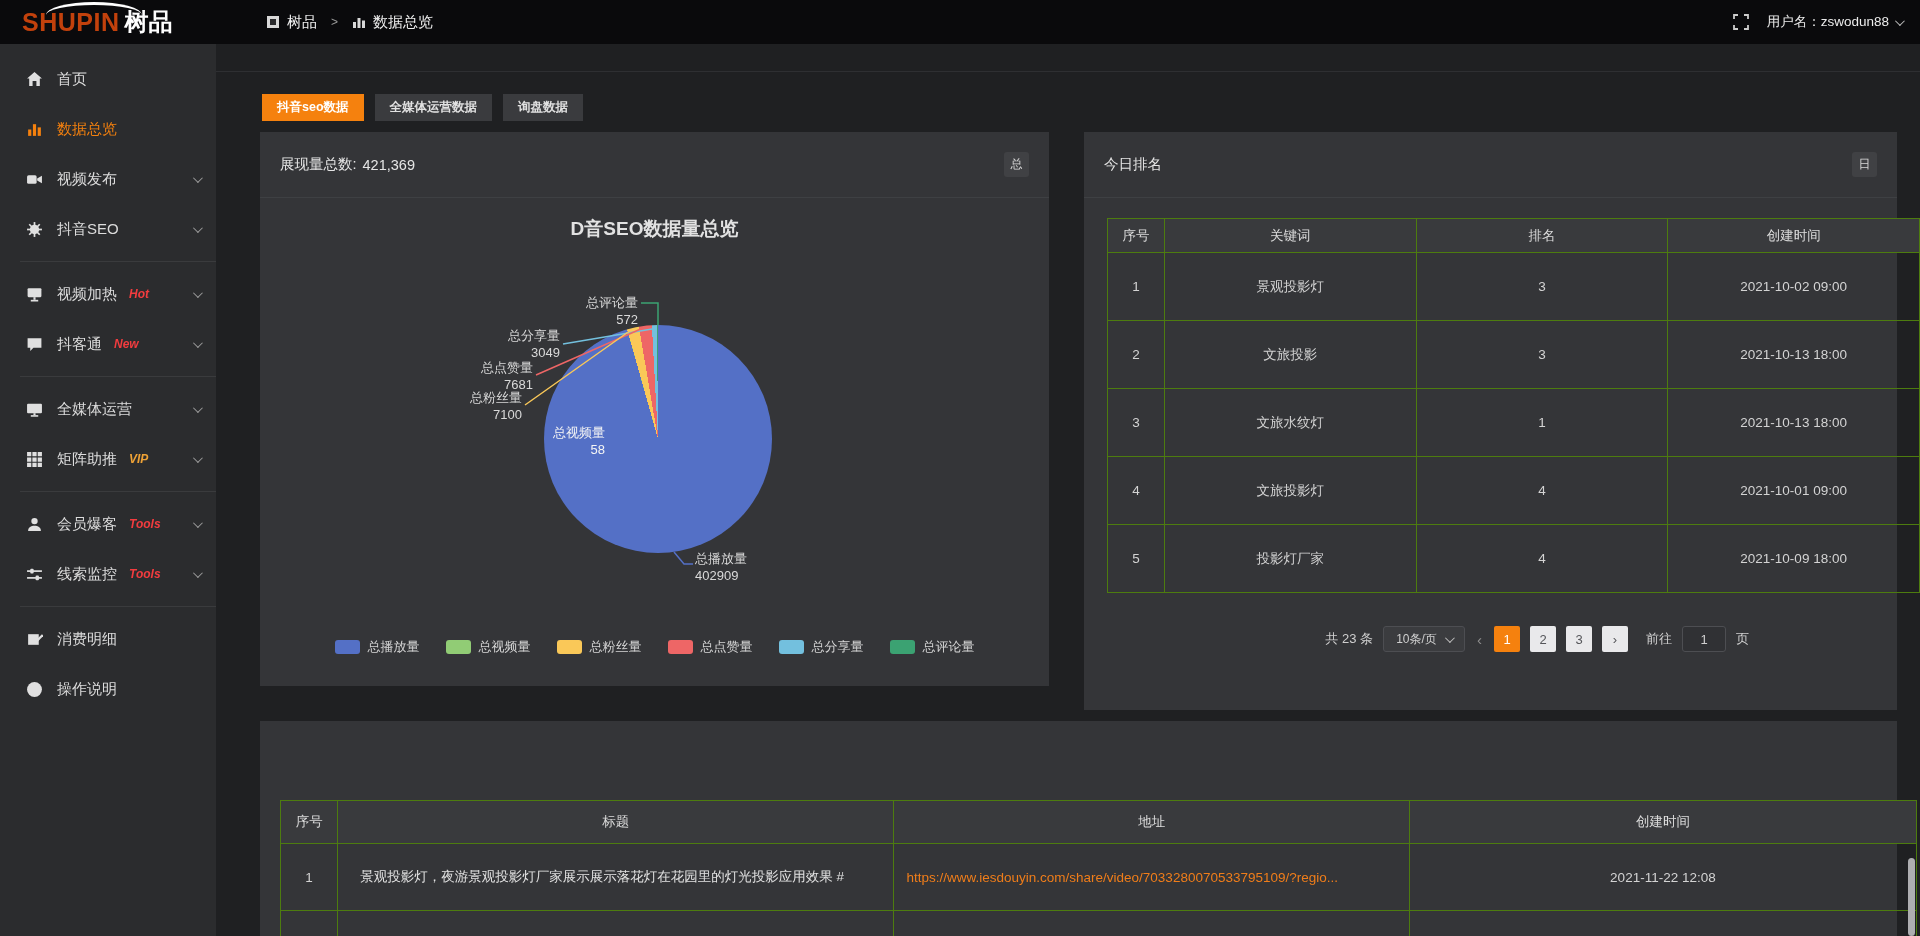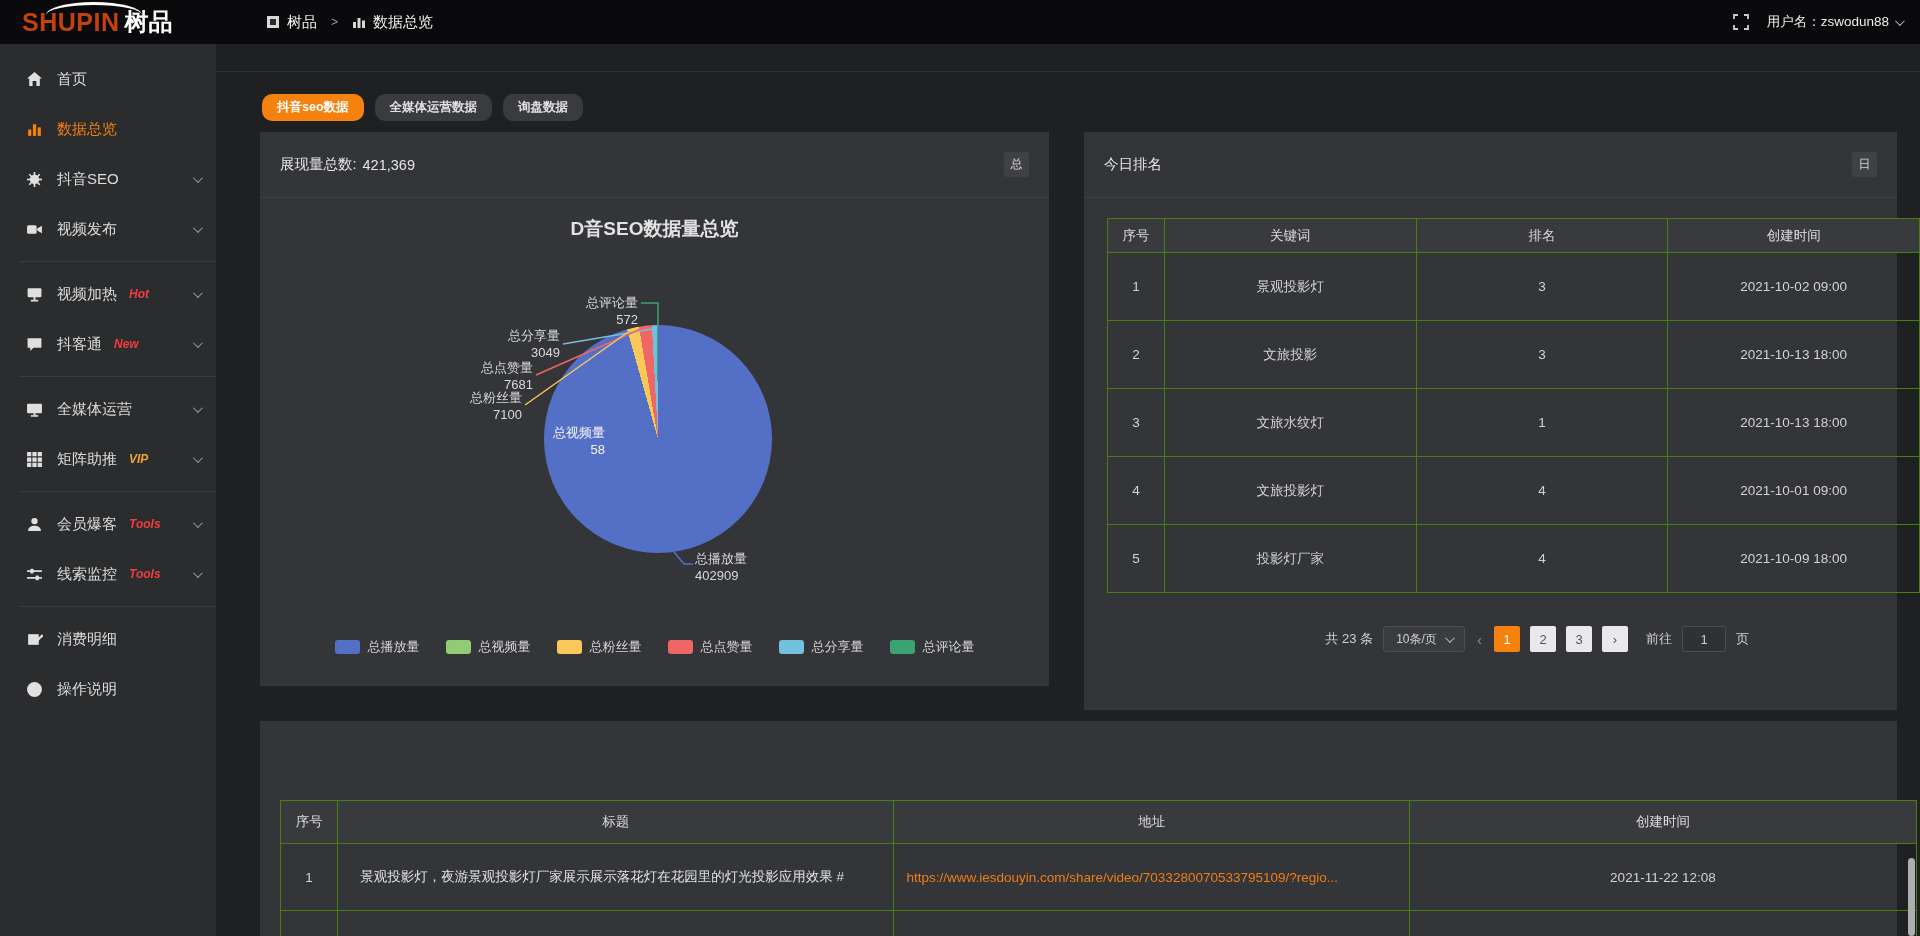"抖音seo数据" .tab { border-radius: 10px -> 0 }
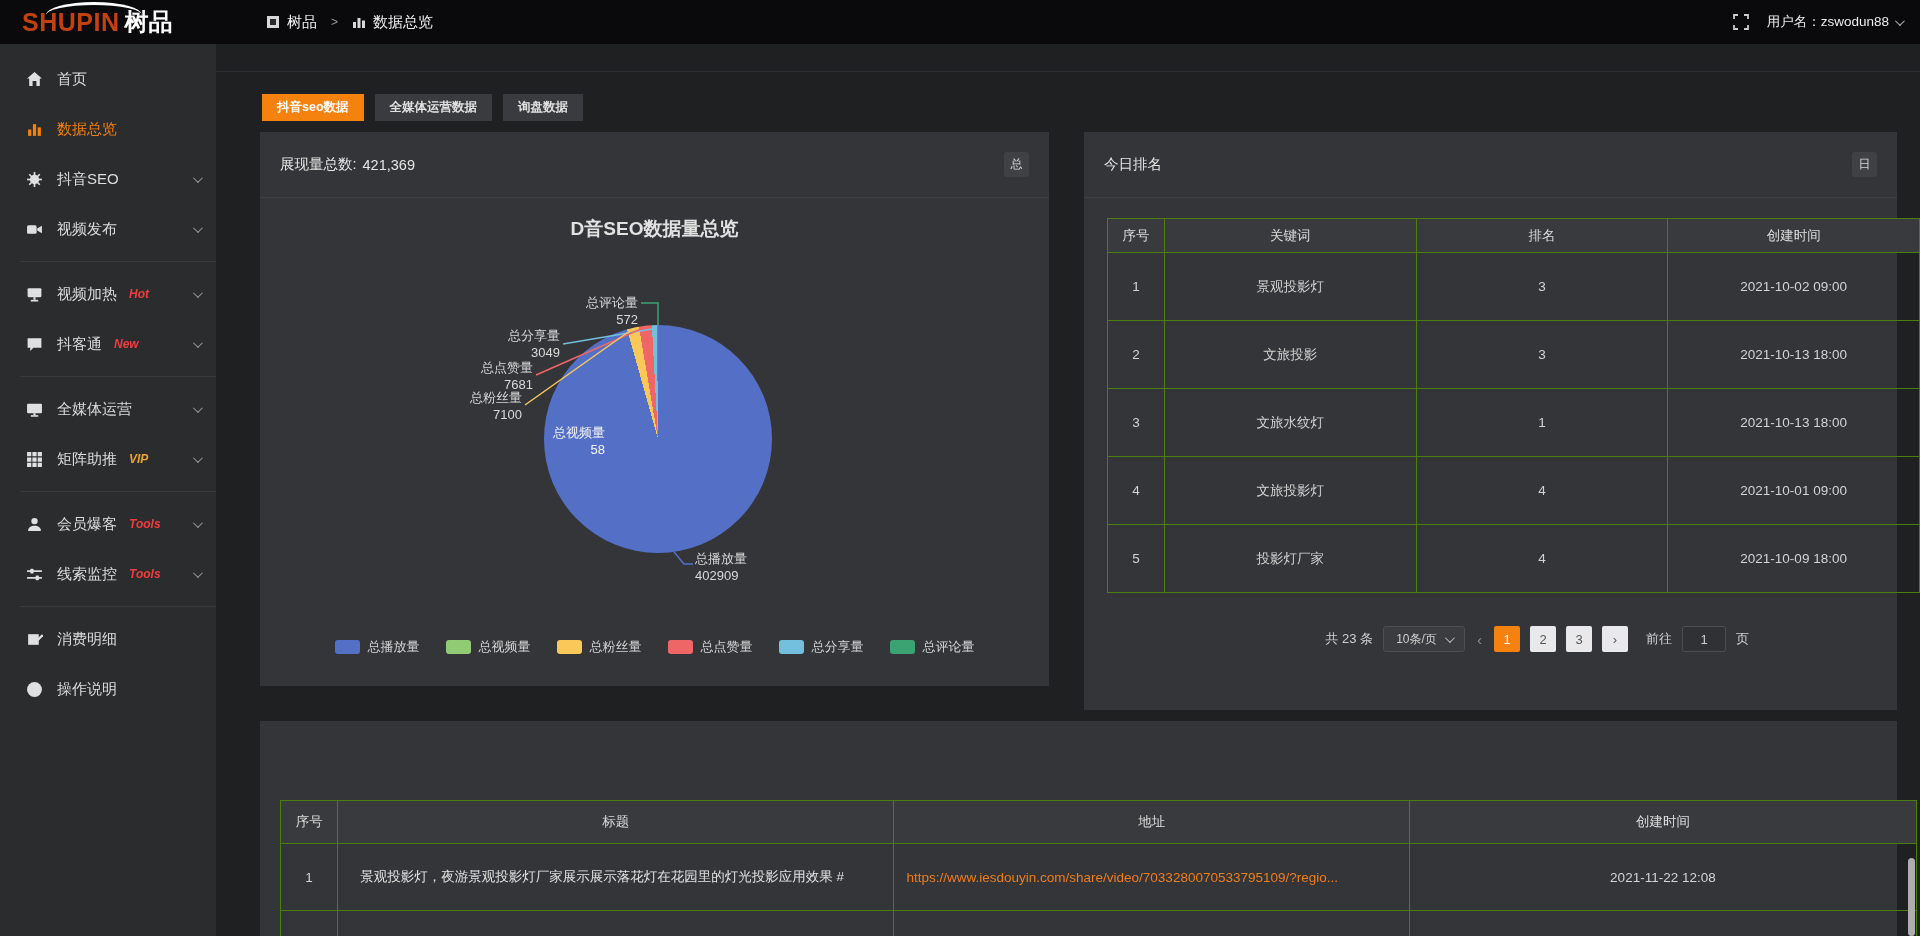"抖音SEO" div.side-item { order: before "视频发布" -> after "视频发布" }
